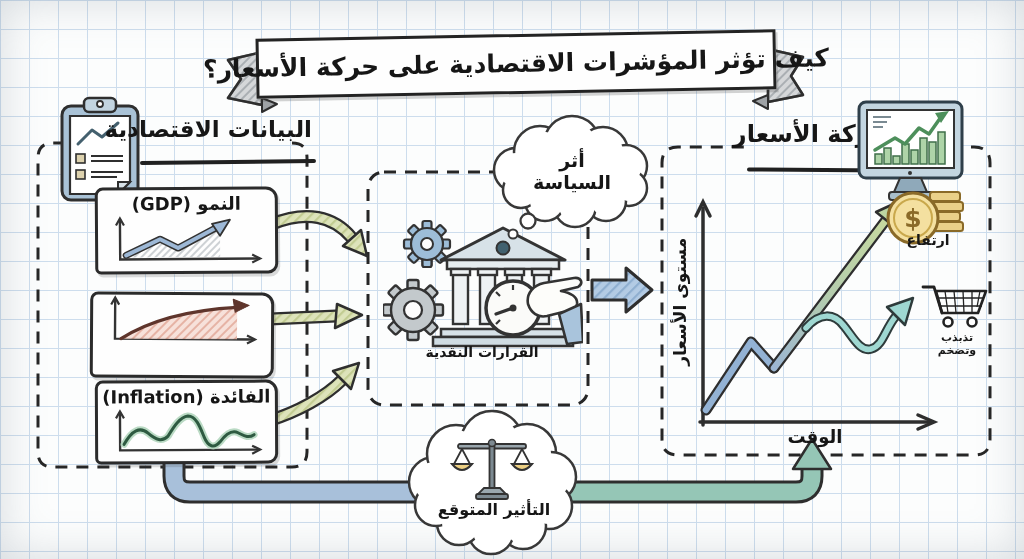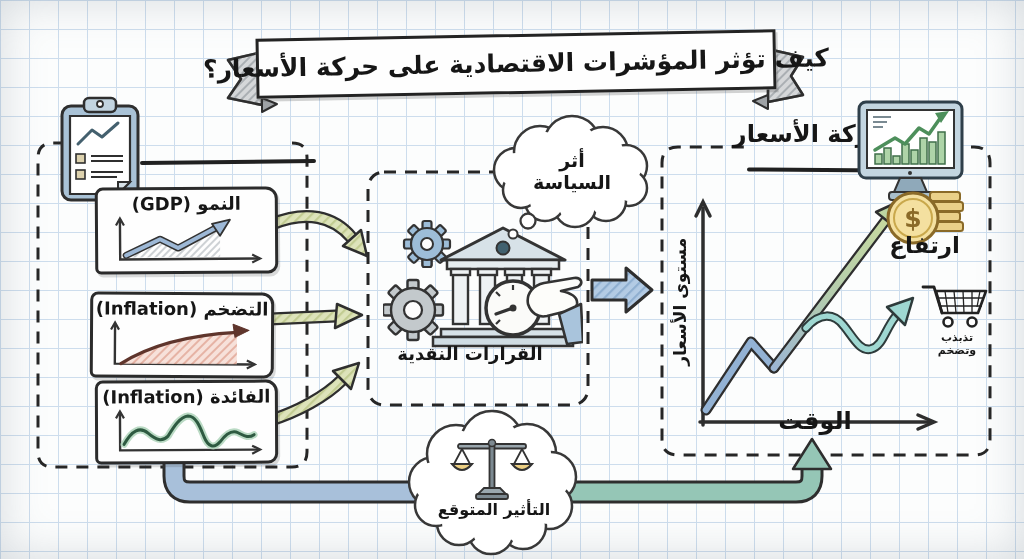"البيانات الاقتصادية" div.abs { html: none -> <div>البيانات الاقتصادية</div> }
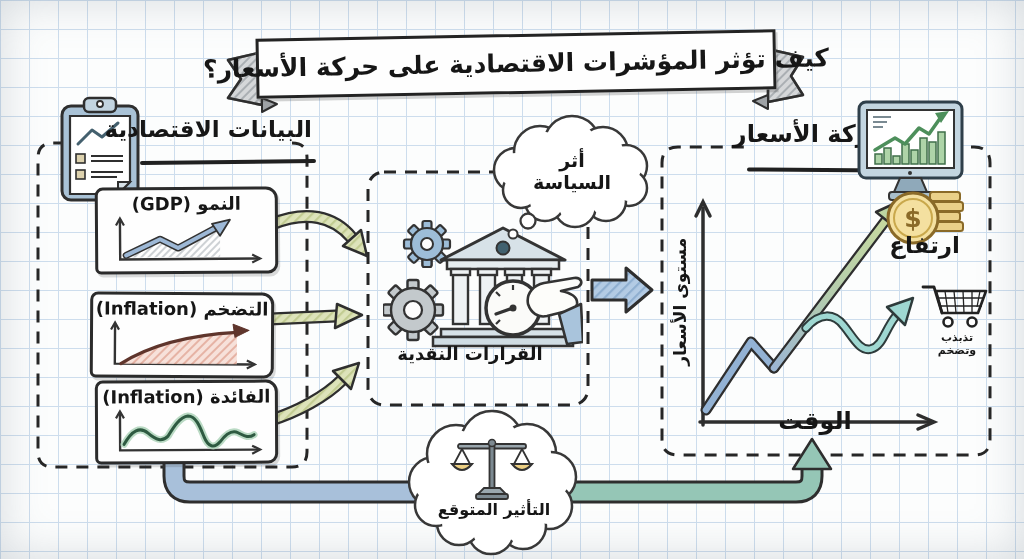"ارتفاع" div.abs { font-size: 23px -> 14px }
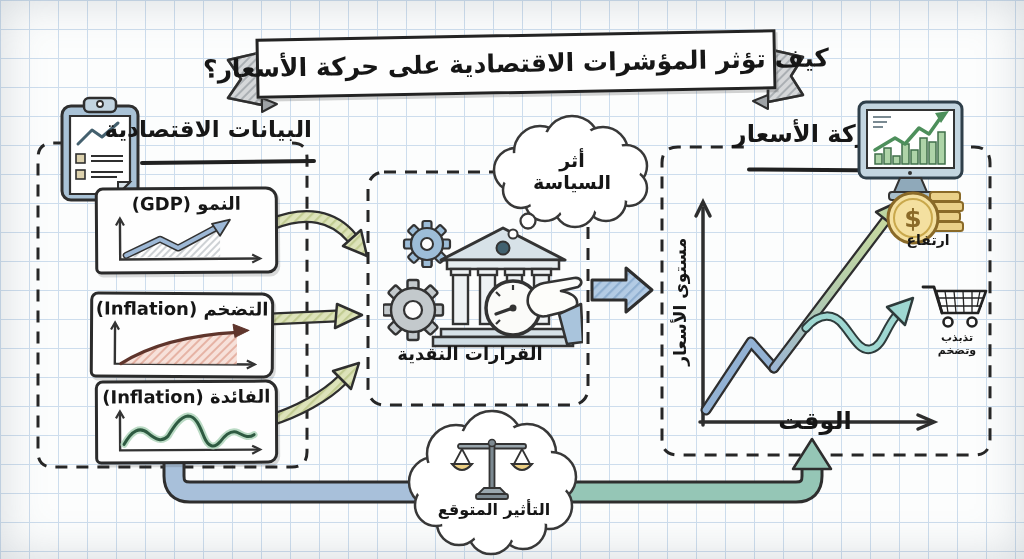"التضخم (Inflation)" div.txt { html: <div>التضخم (Inflation)</div> -> none }
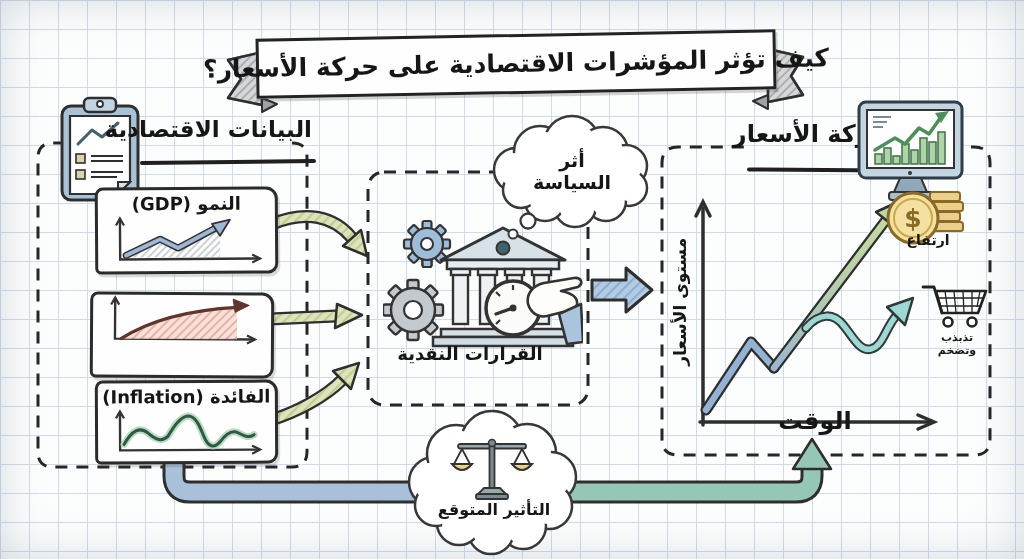"القرارات النقدية" div.abs { font-size: 18px -> 14px; left: 390px -> 402px }
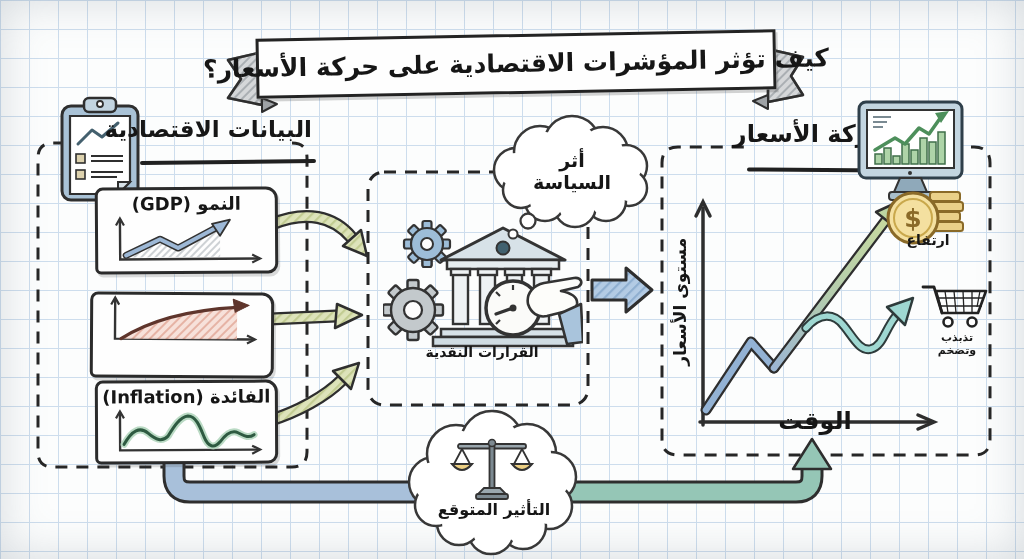"الوقت" div.abs { font-size: 24px -> 18px; top: 408px -> 427px }
